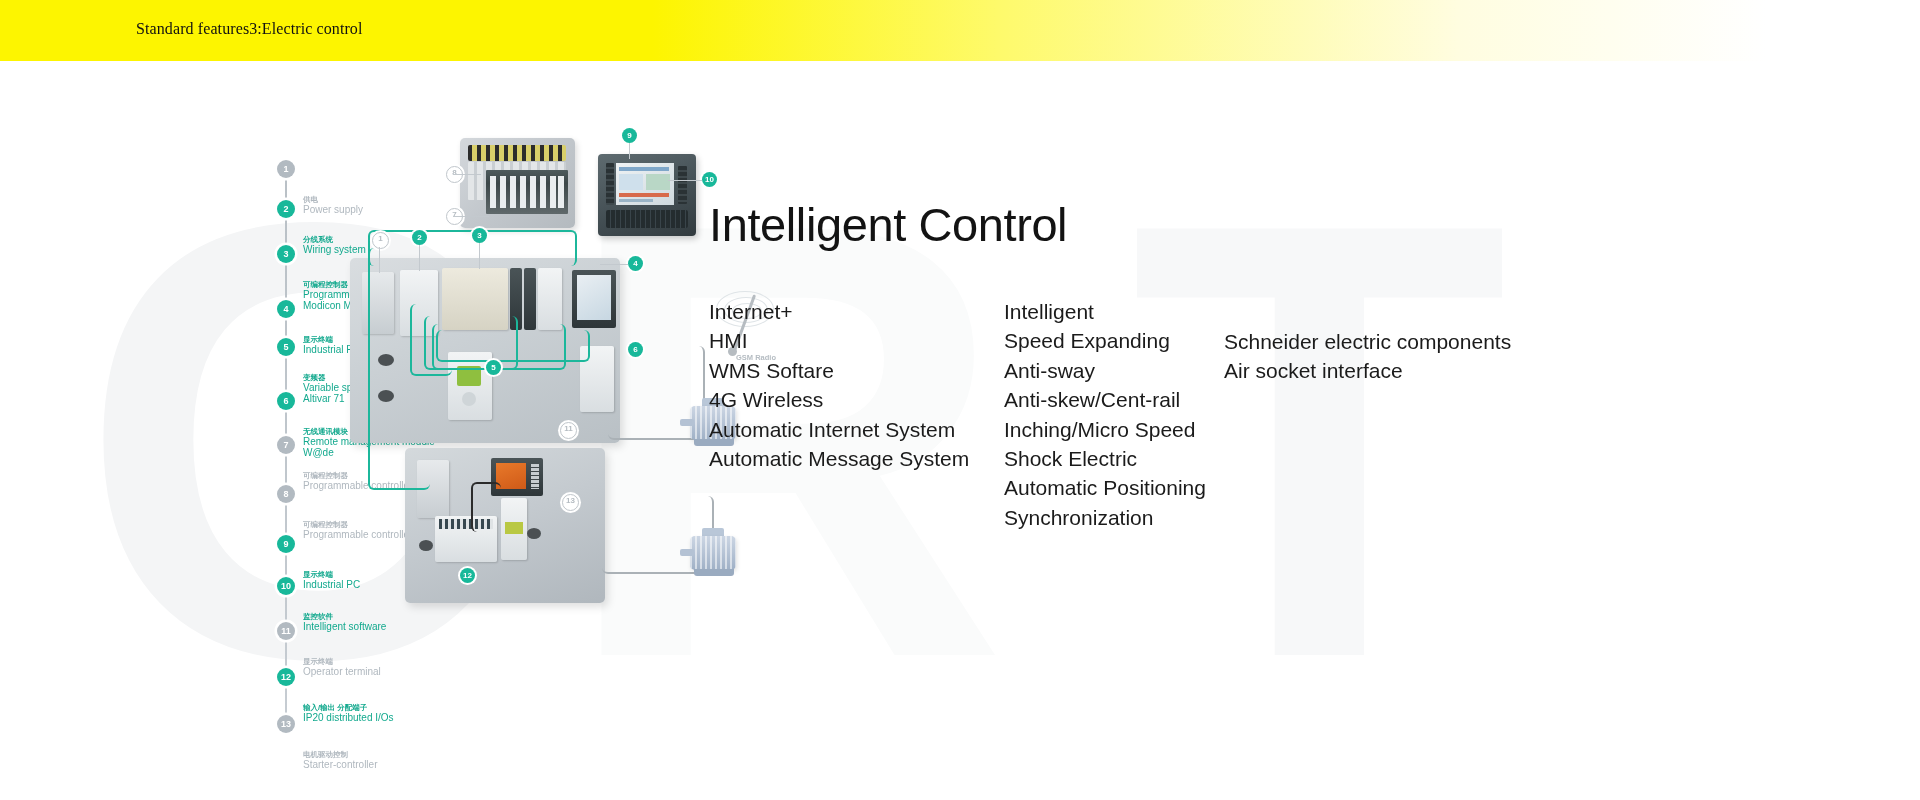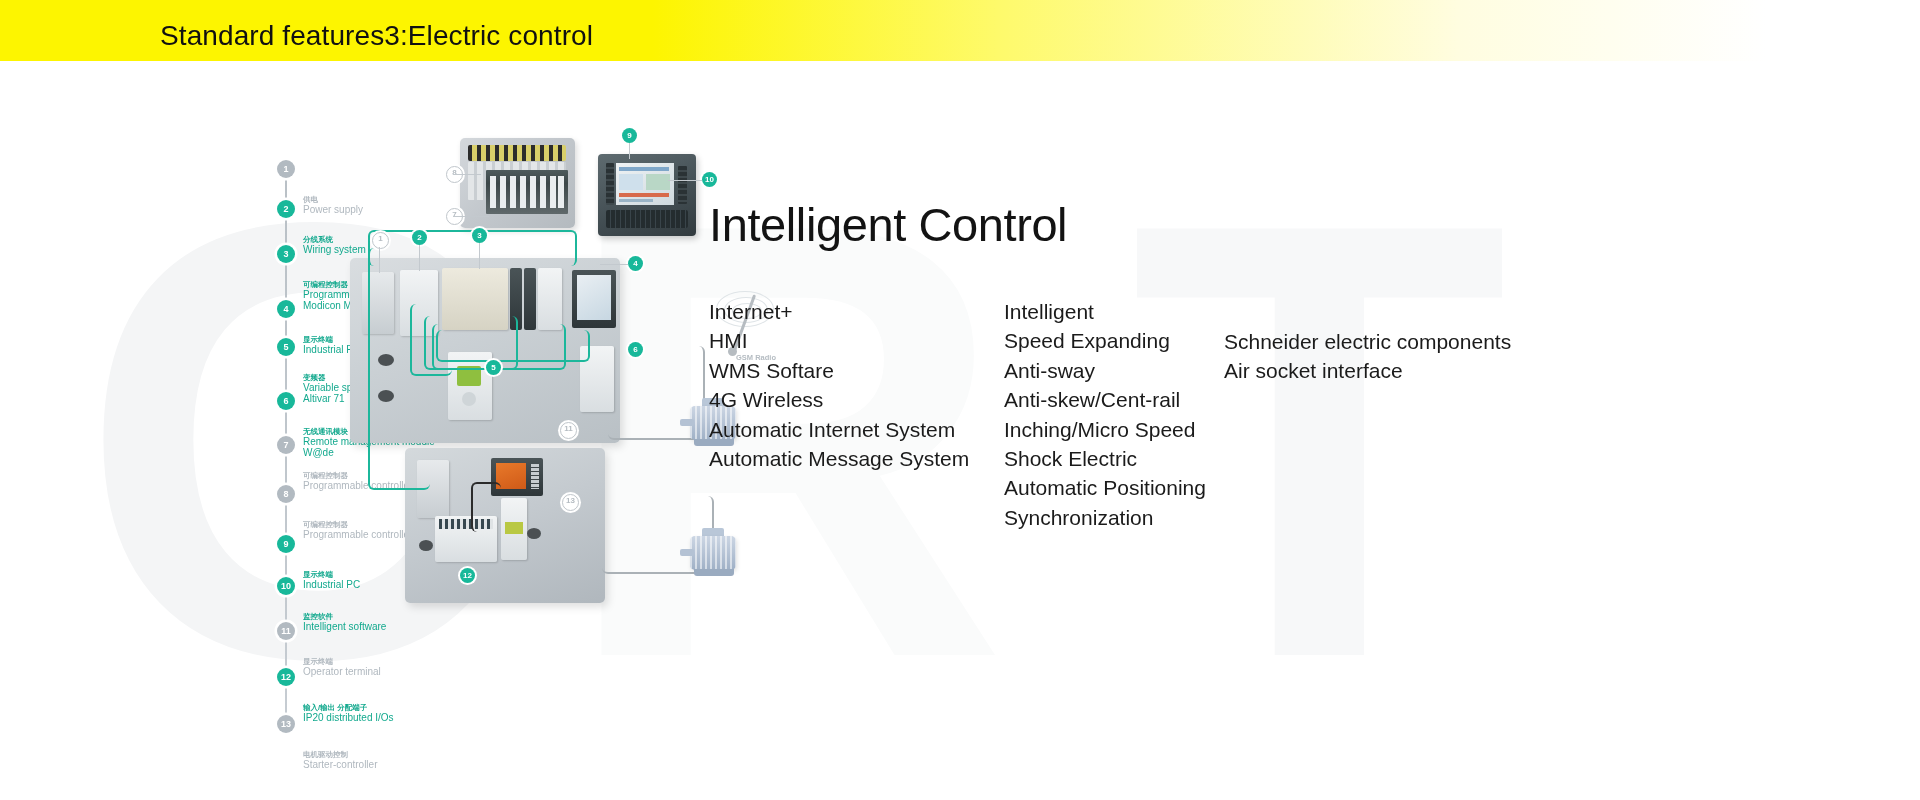"Standard features3:Electric control" #title-text { font-family: none -> Liberation Serif, serif; font-size: 28px -> 16px; left: 160px -> 136px }
